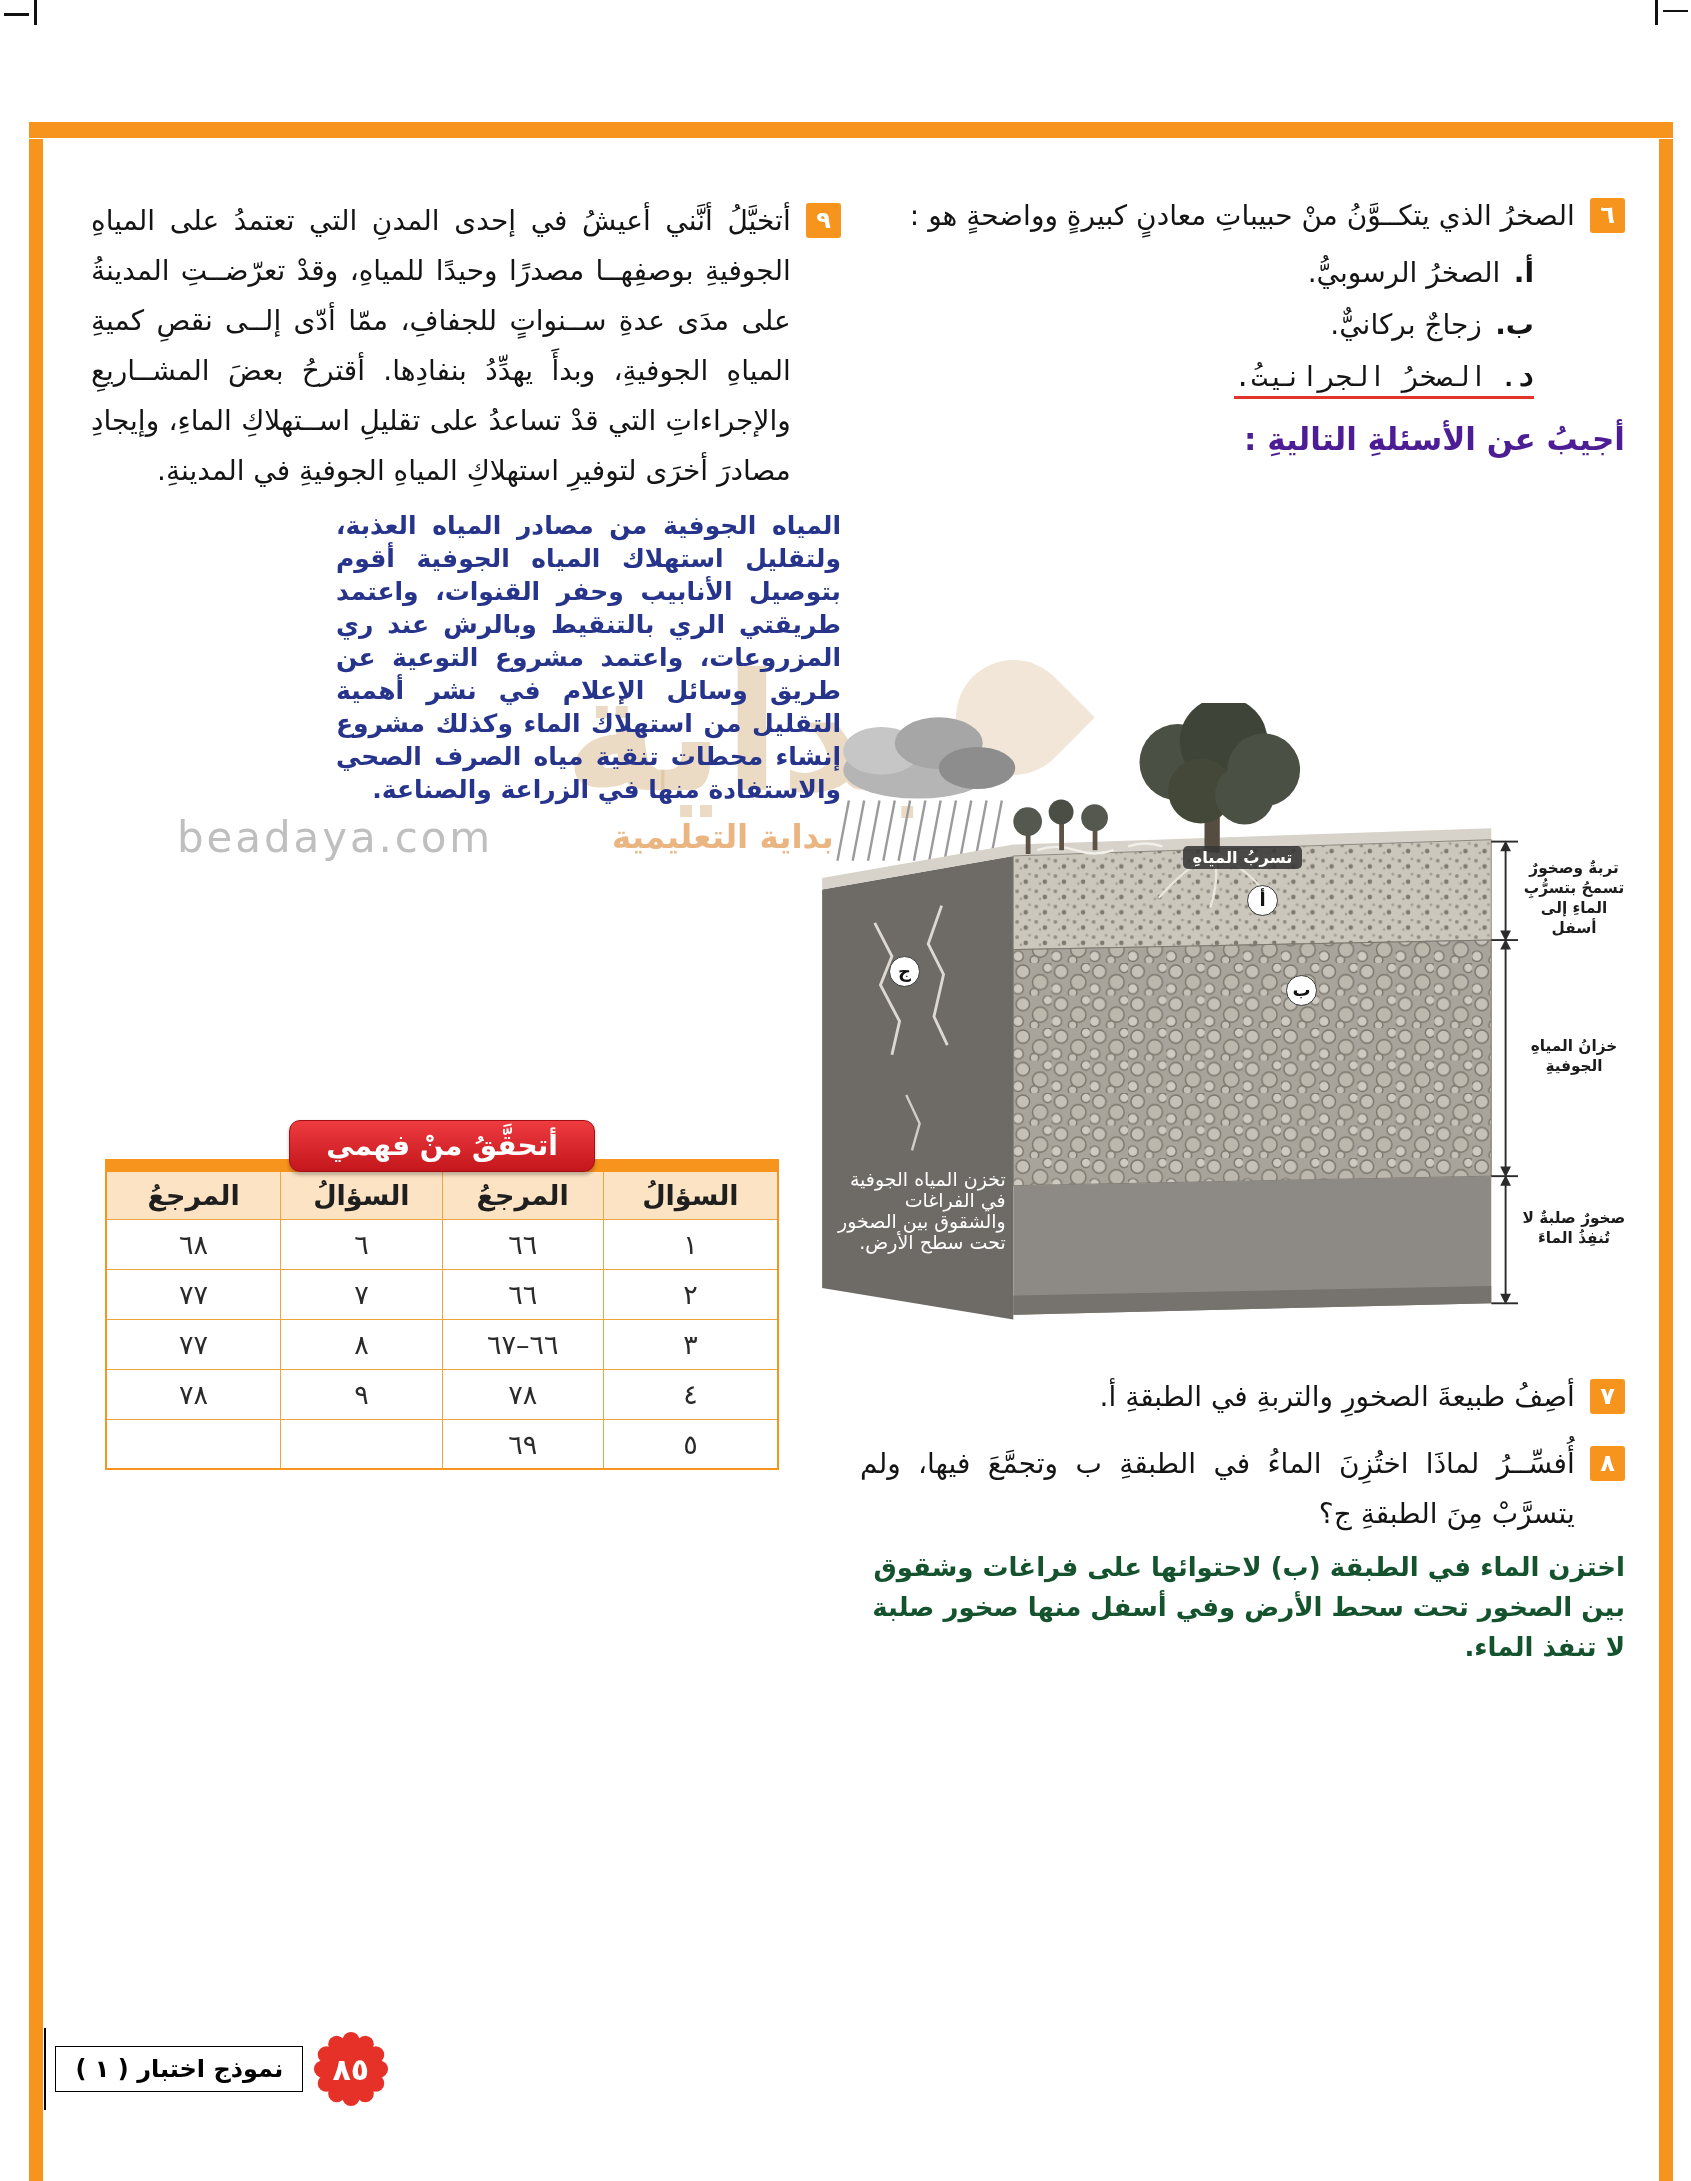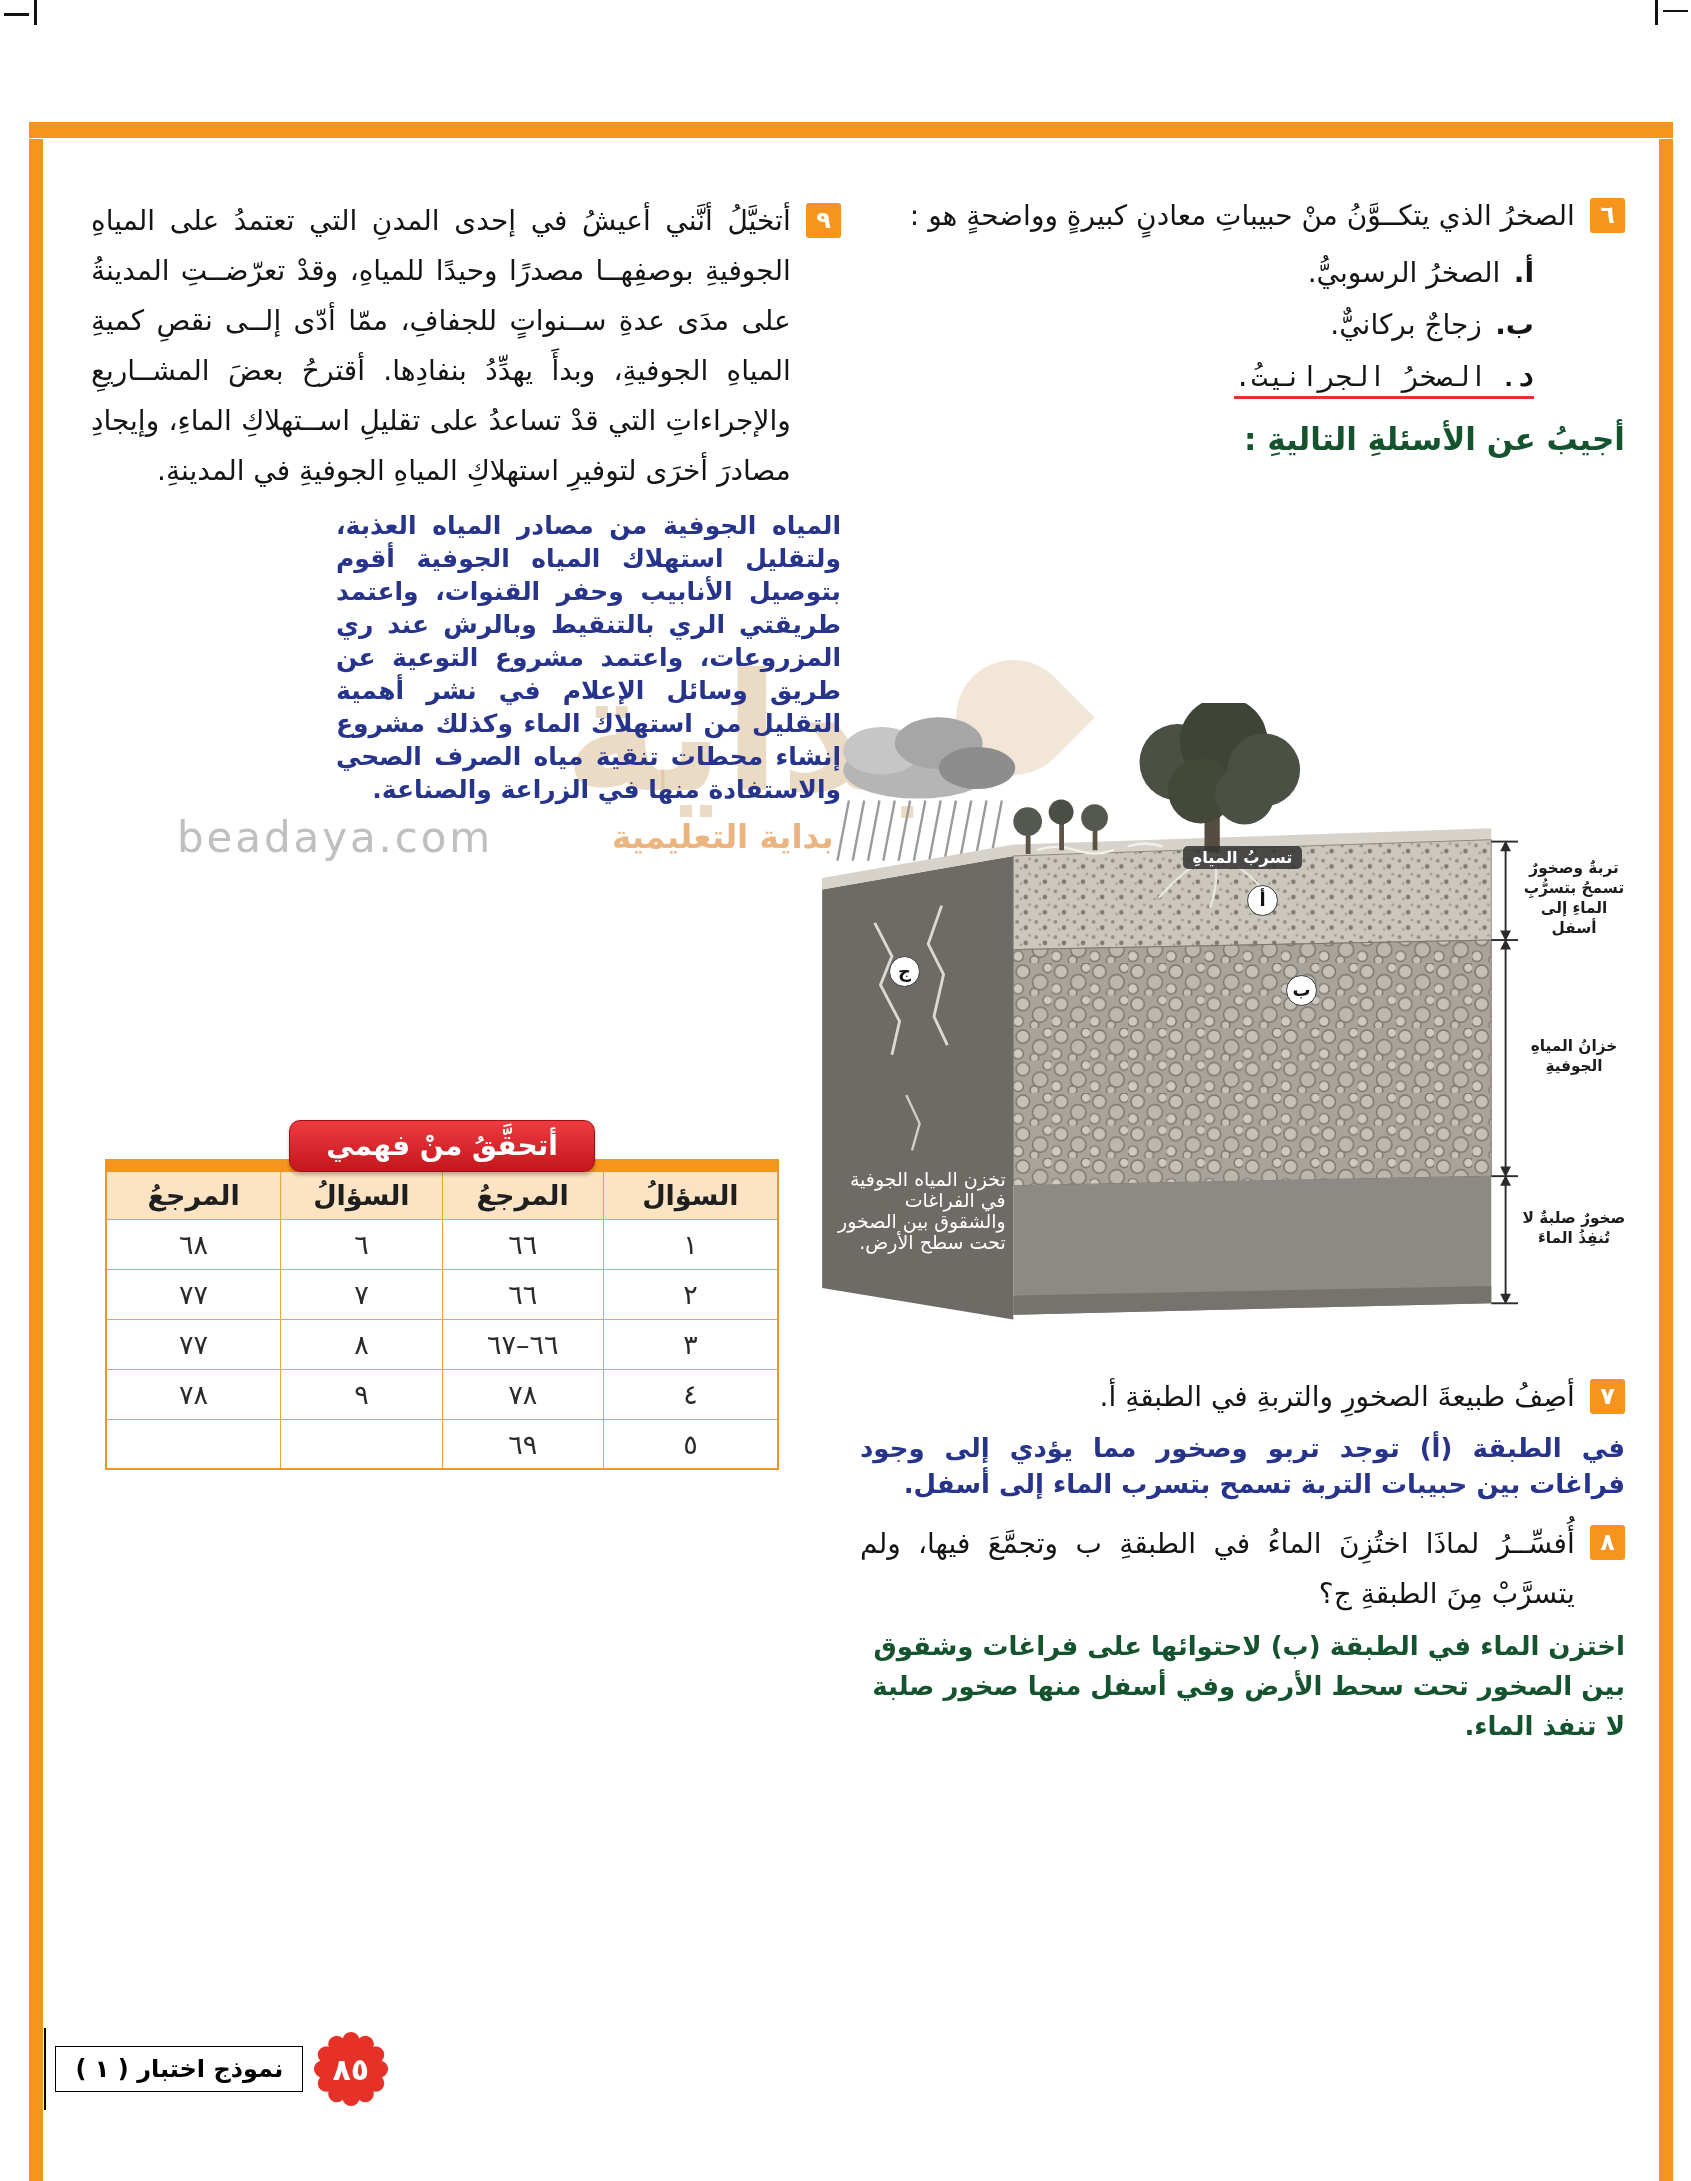"أجيبُ عن الأسئلةِ التاليةِ :" .answers-heading { color: #14532d -> #4c1d95 }
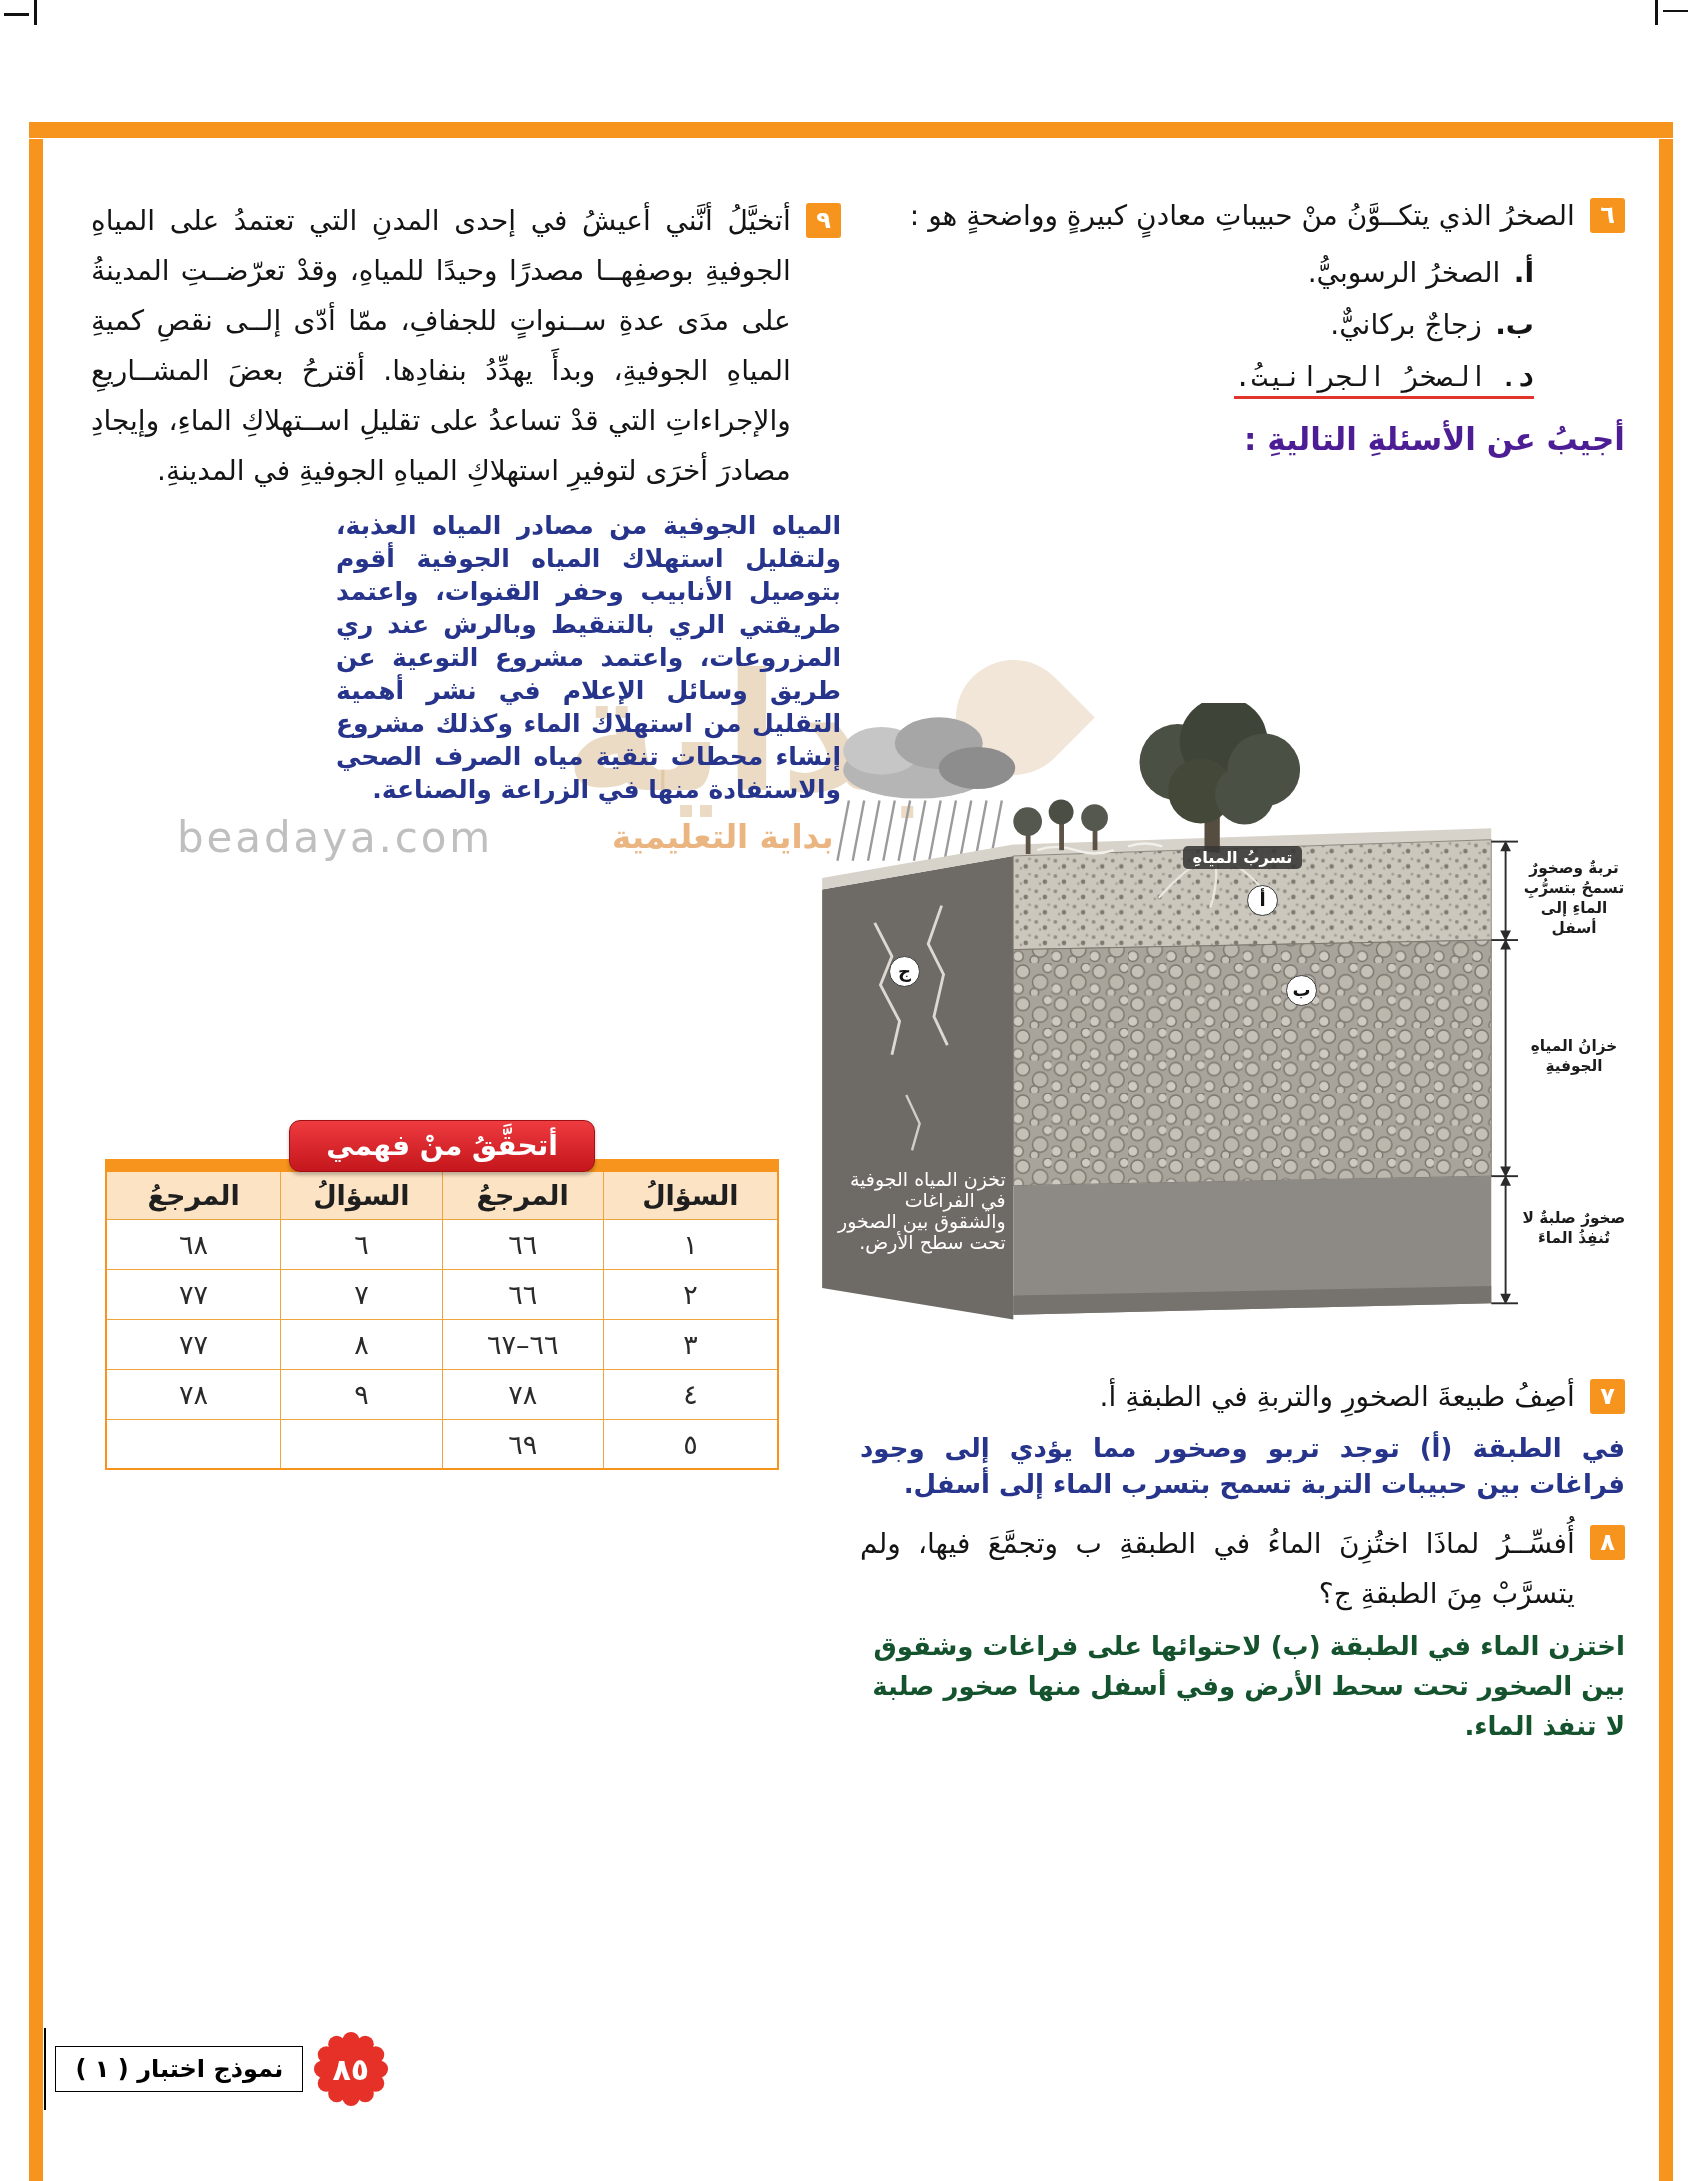"في الطبقة (أ) توجد تربو" p.ans-blue { html: <p>في الطبقة (أ) توجد تربو وصخور مما يؤدي إلى وجود فراغات بين حبيبات التربة تسمح بتسرب الماء إلى أسفل.</p> -> none }
